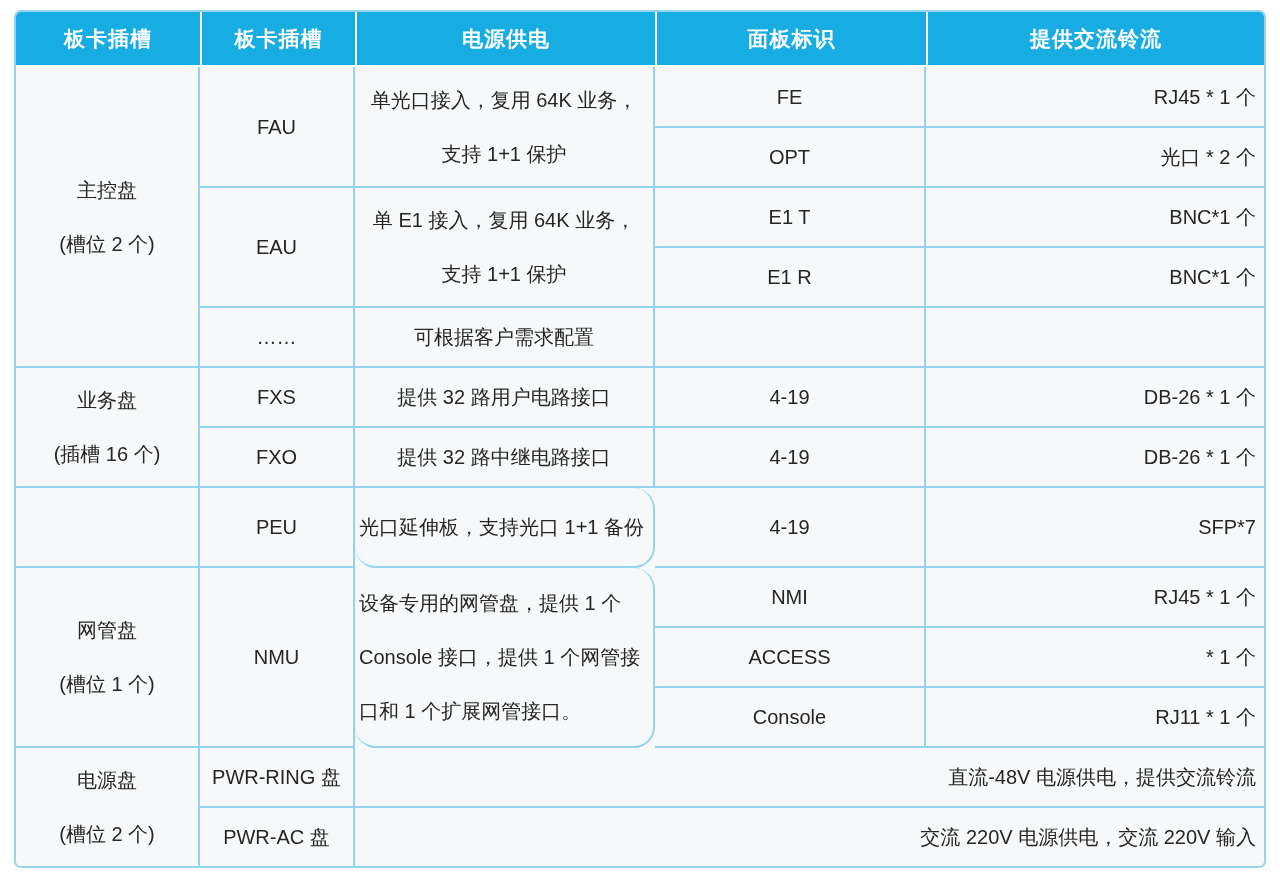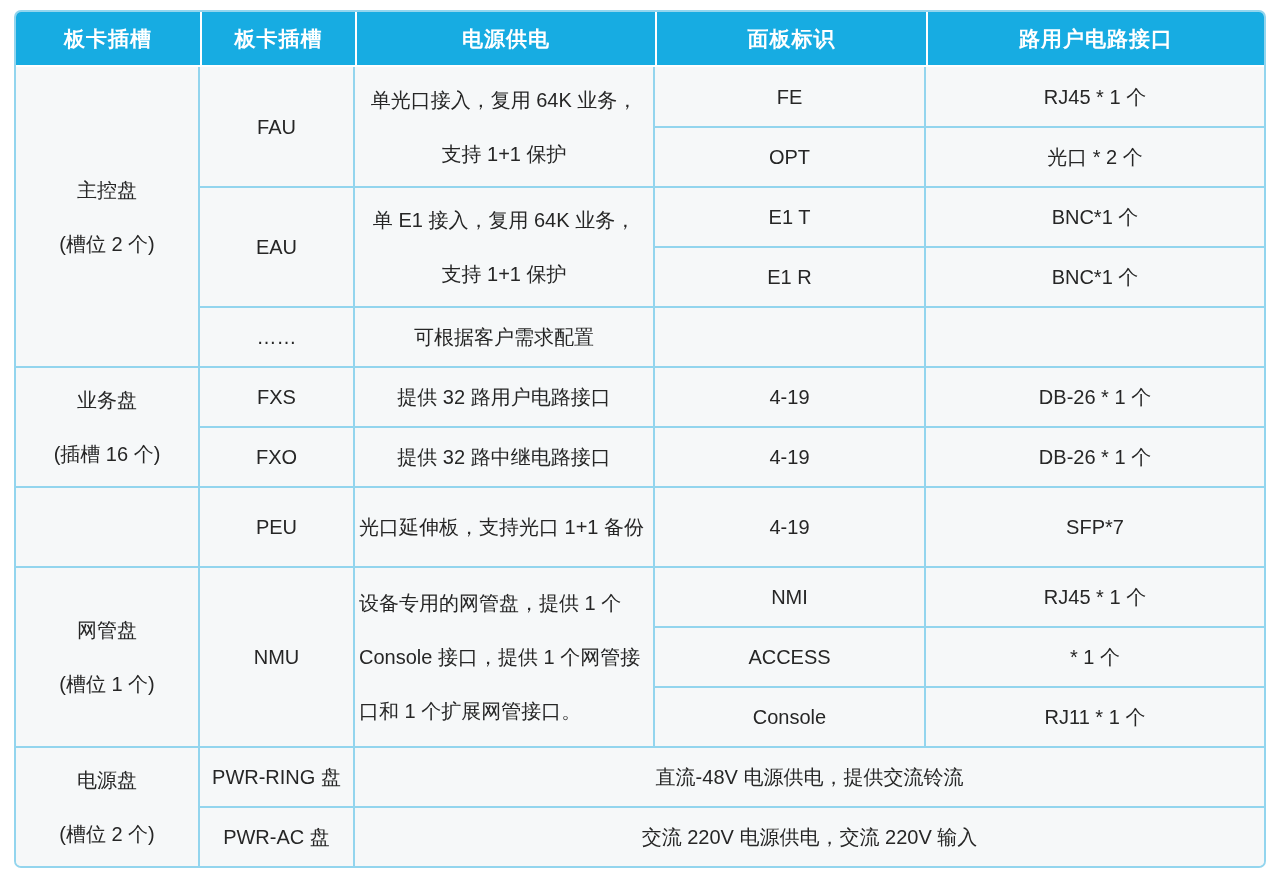"路用户电路接口" th { text: 路用户电路接口 -> 提供交流铃流 }
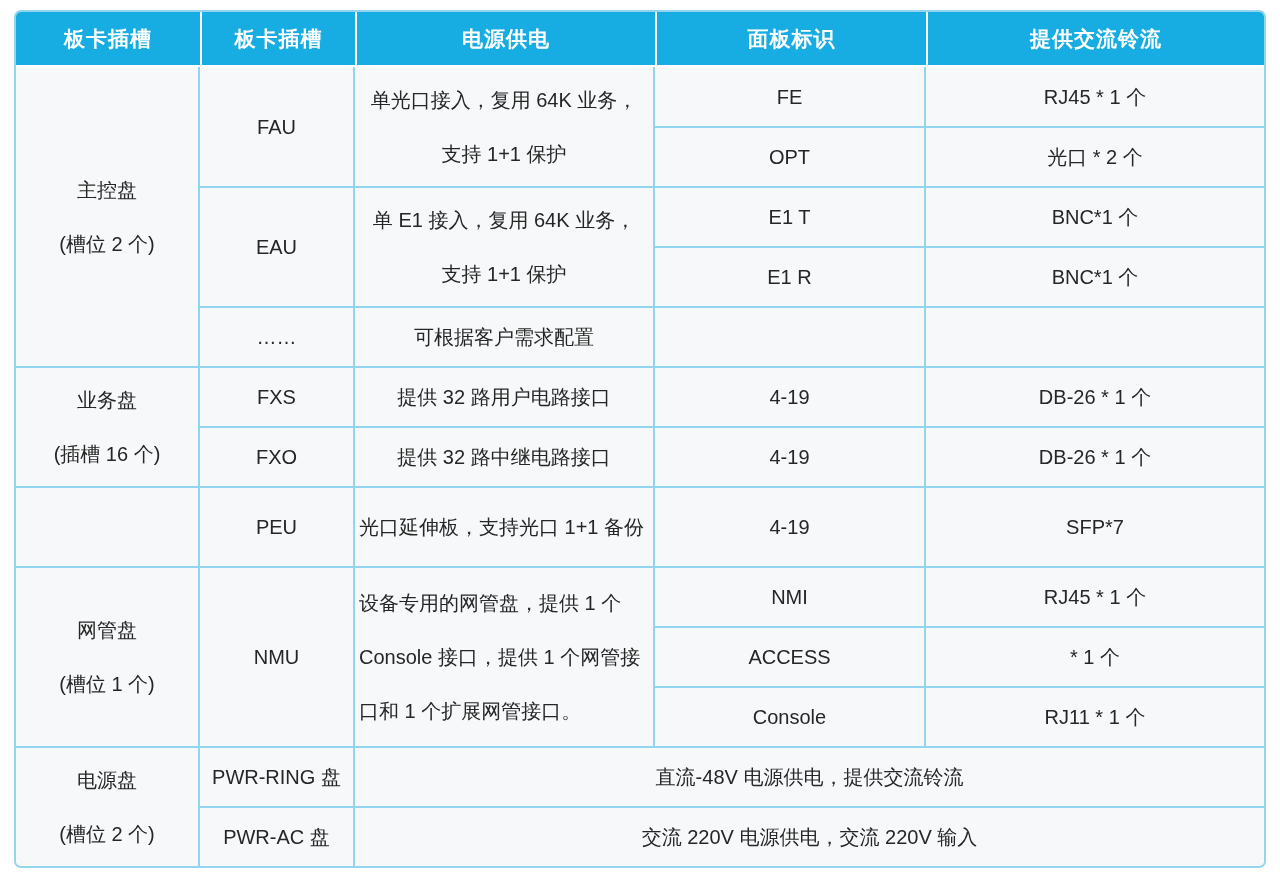"RJ45 * 1 个" td.last { text-align: none -> right }
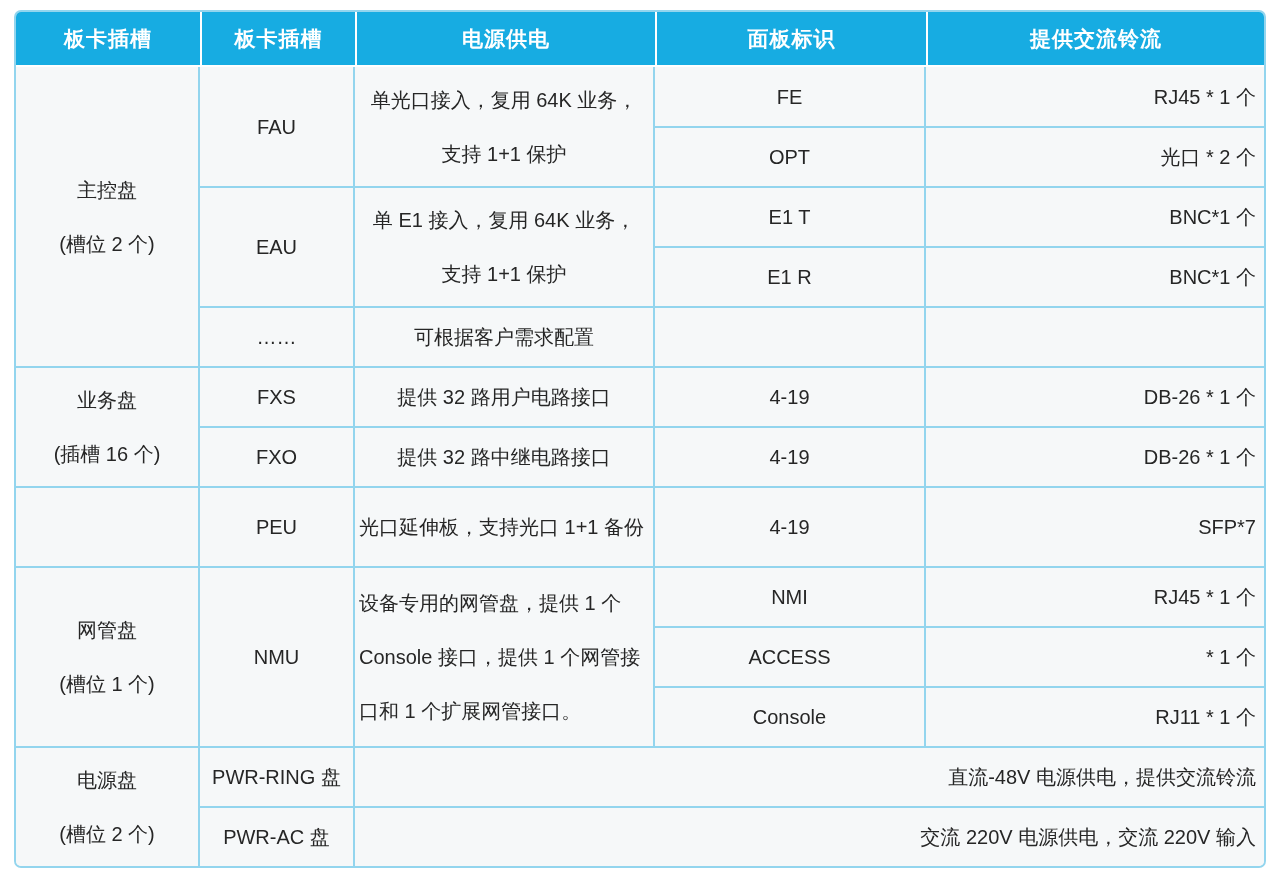"光口延伸板，支持光口 1+1 备份" td.desc-left { border-radius: none -> 21px }
